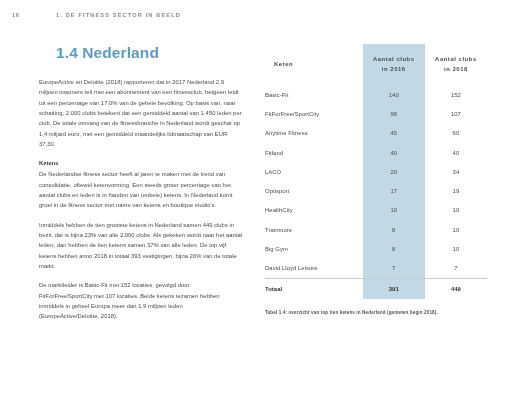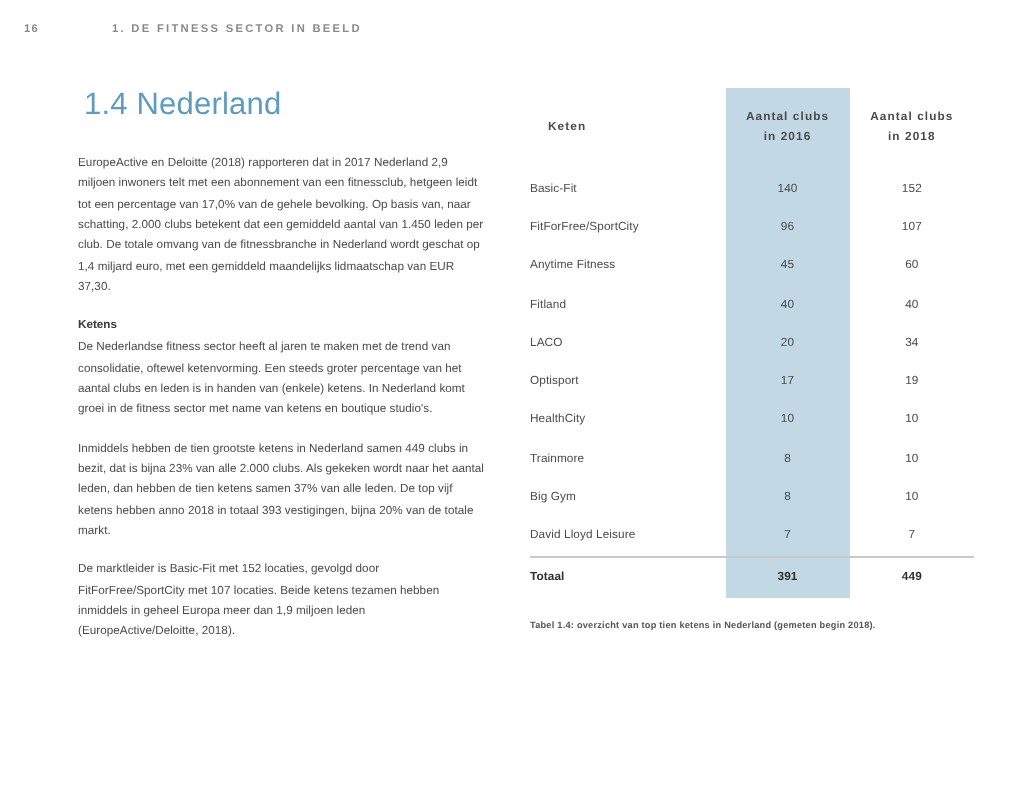"1.4 Nederland" h1.section-heading { font-weight: 400 -> 700; margin: 0 0 16px 3px -> 0 0 16px 17px }
